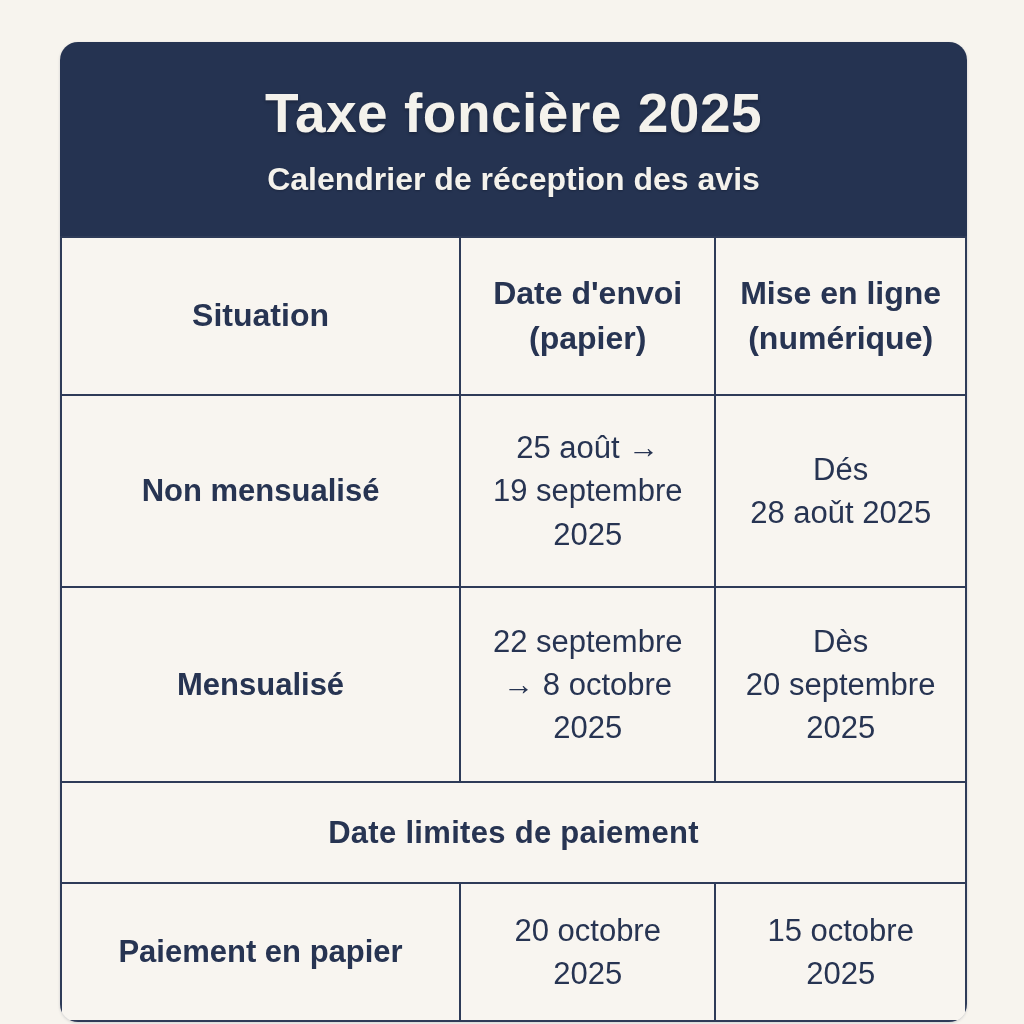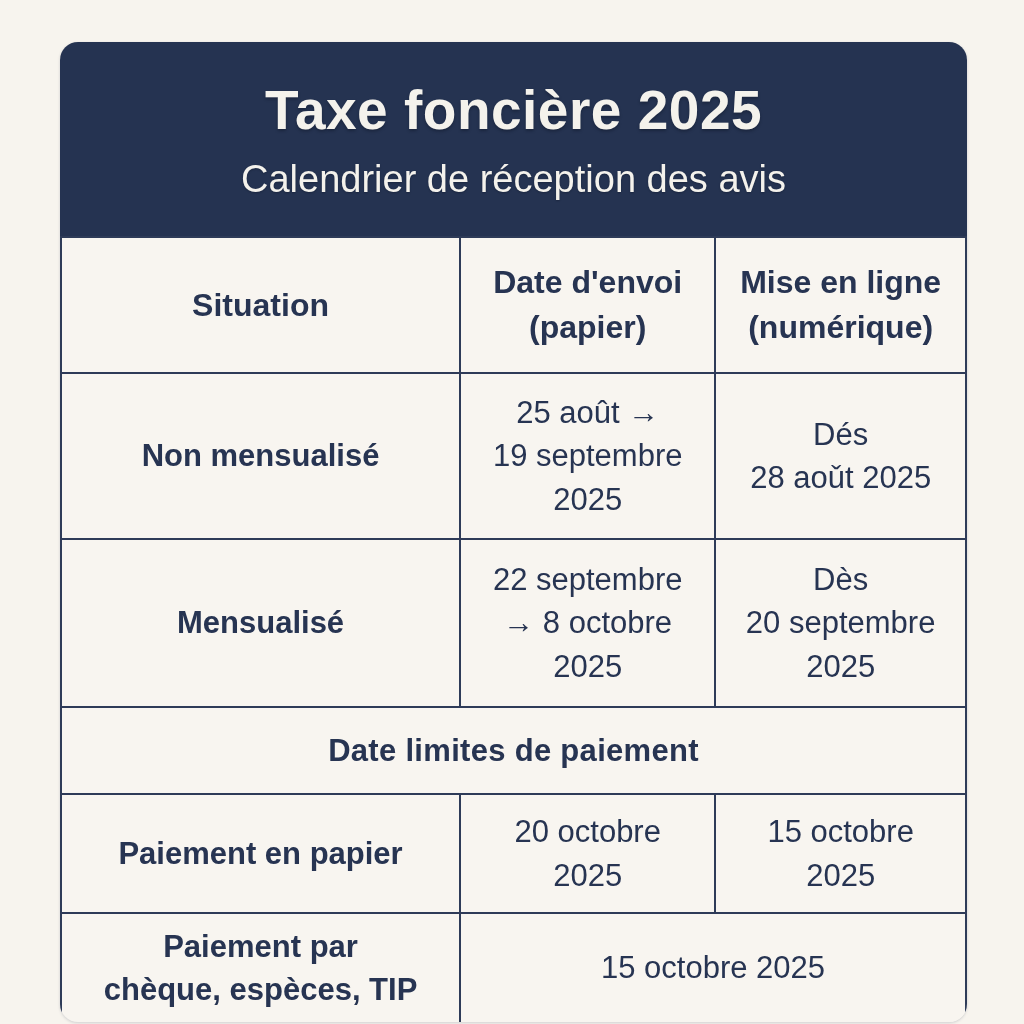"Calendrier de réception des avis" .card-subtitle { font-size: 38px -> 32px; font-weight: 400 -> 700 }
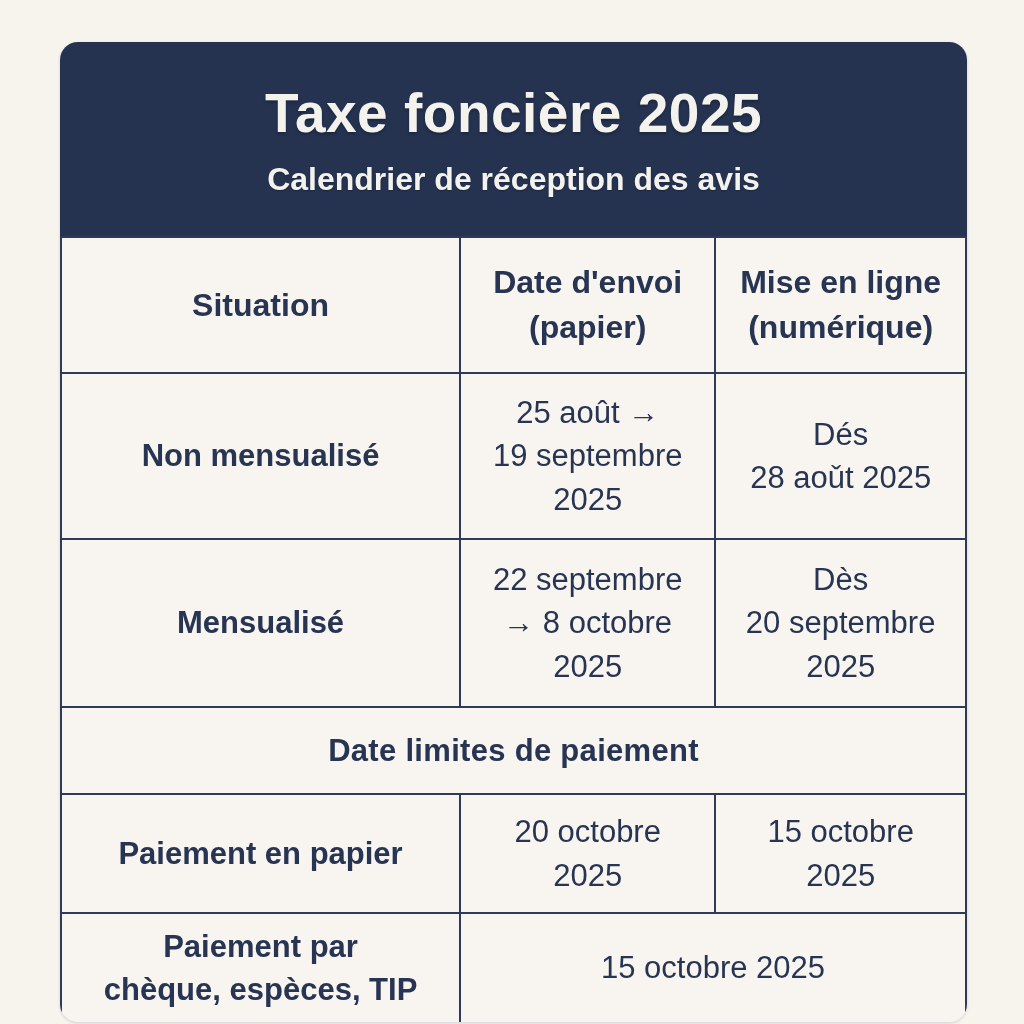"Paiement par" tr.row-pay2 { html: <tr> <td>Paiement par chèque, espèces, TIP</td> <td>15 octobre 2025</td> </tr> -> none }
